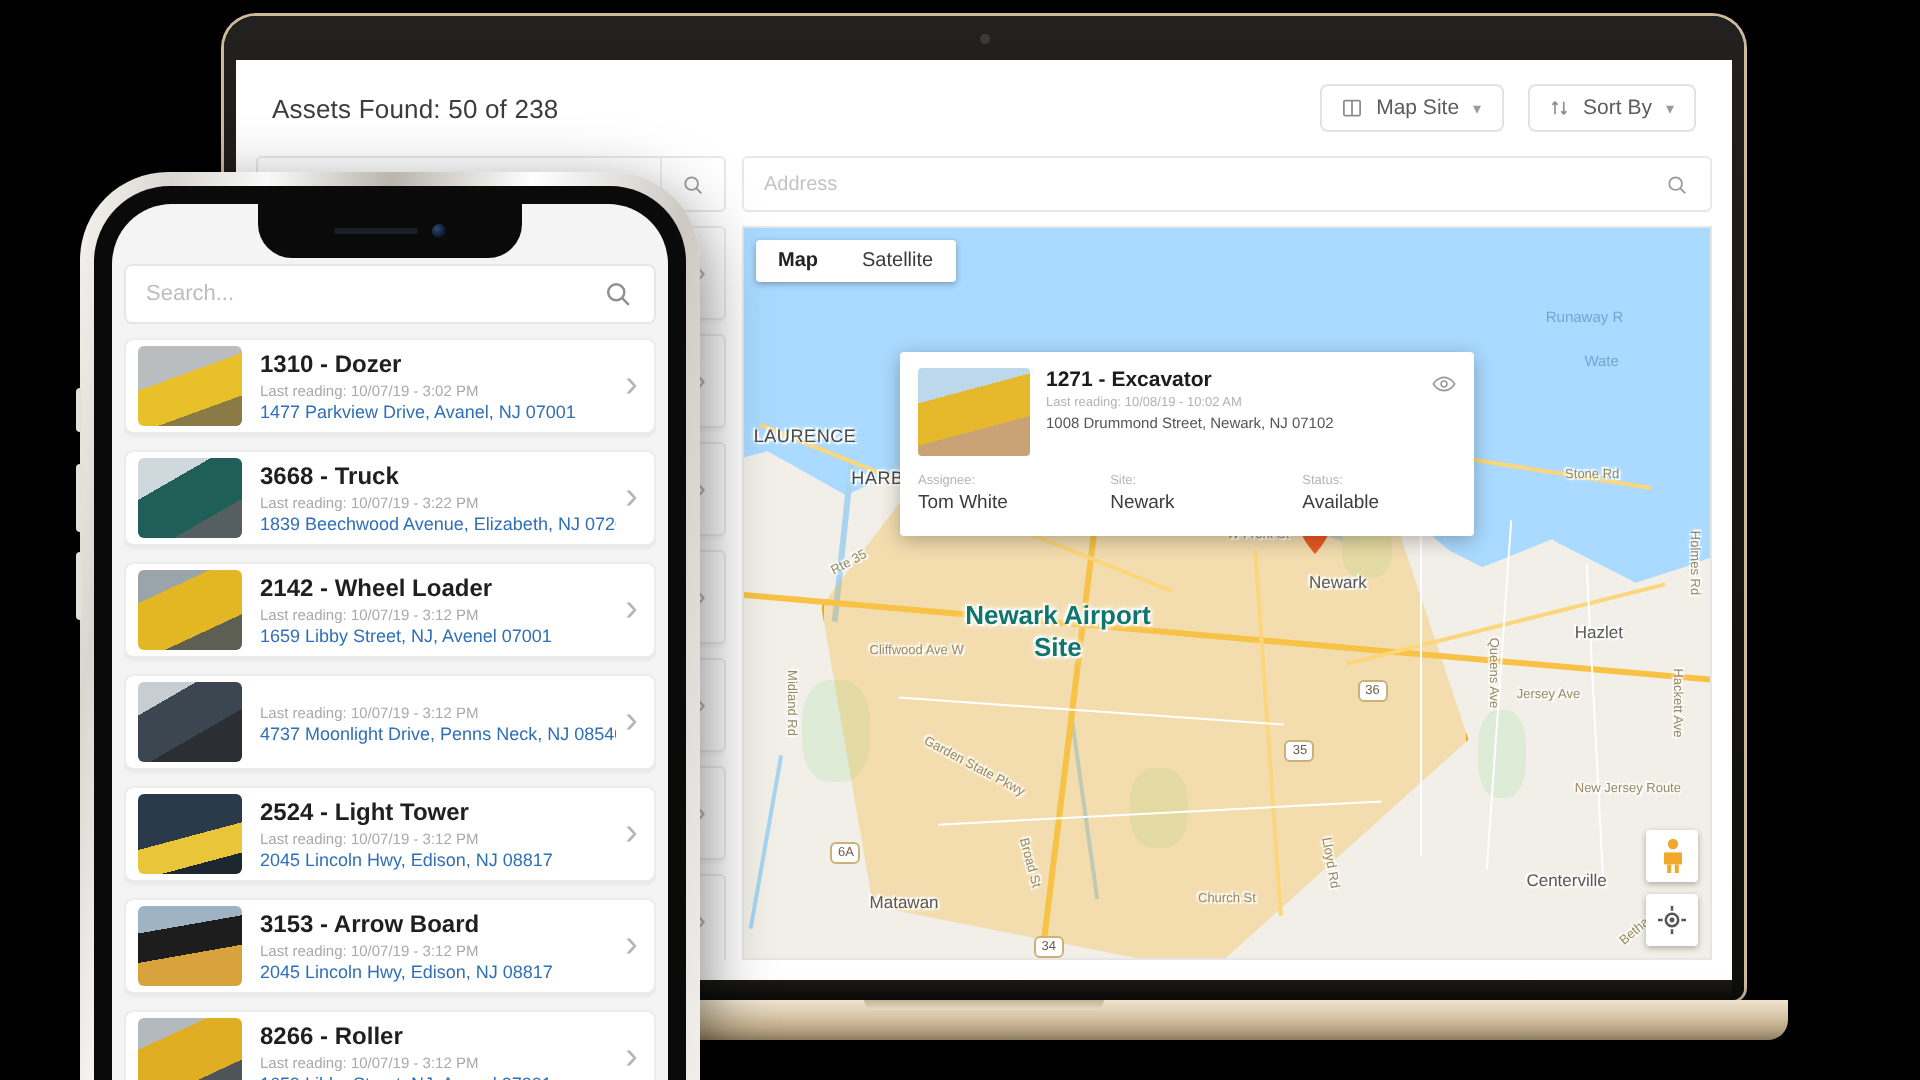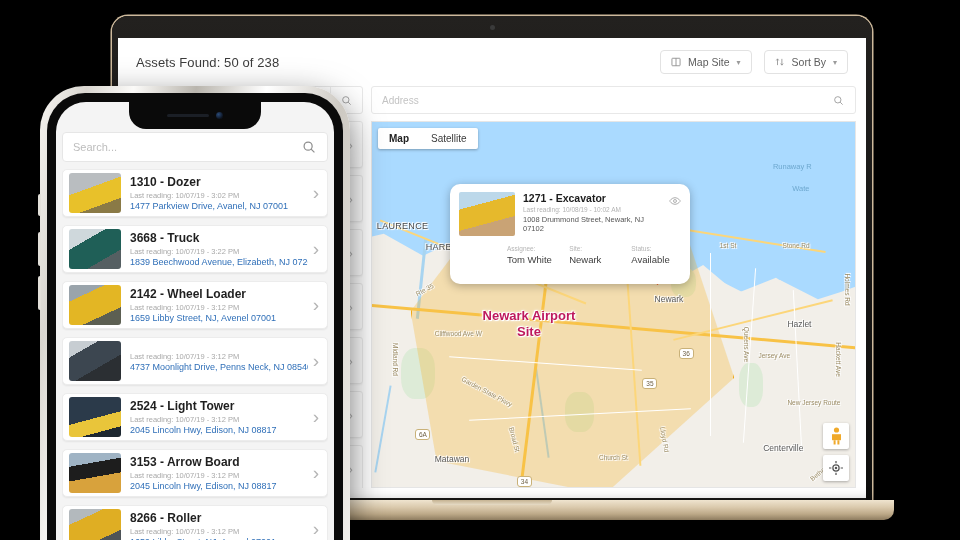"Assets Found: 50 of 238" .lid { top: 8px -> 0 }
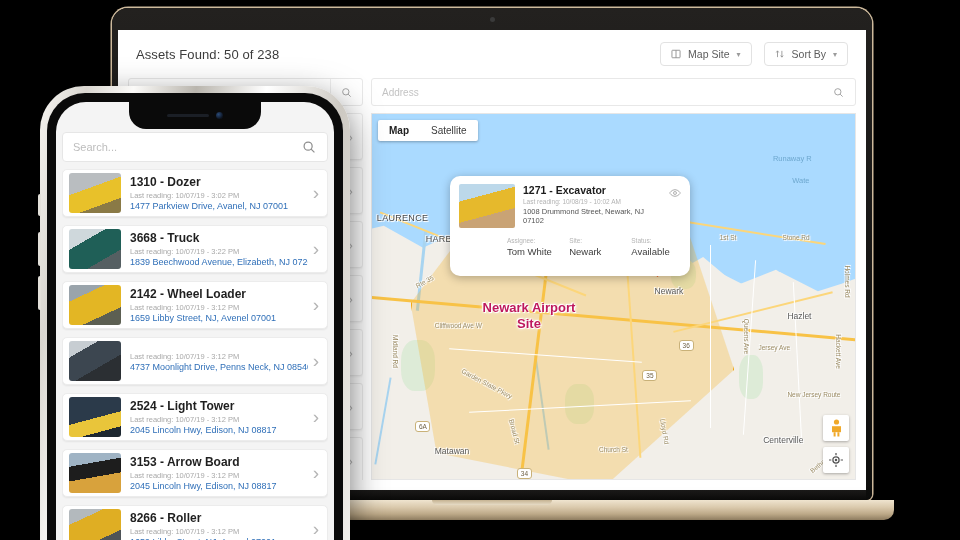"1271 - Excavator" .infocard { border-radius: 10px -> 2px; width: 240px -> 287px }
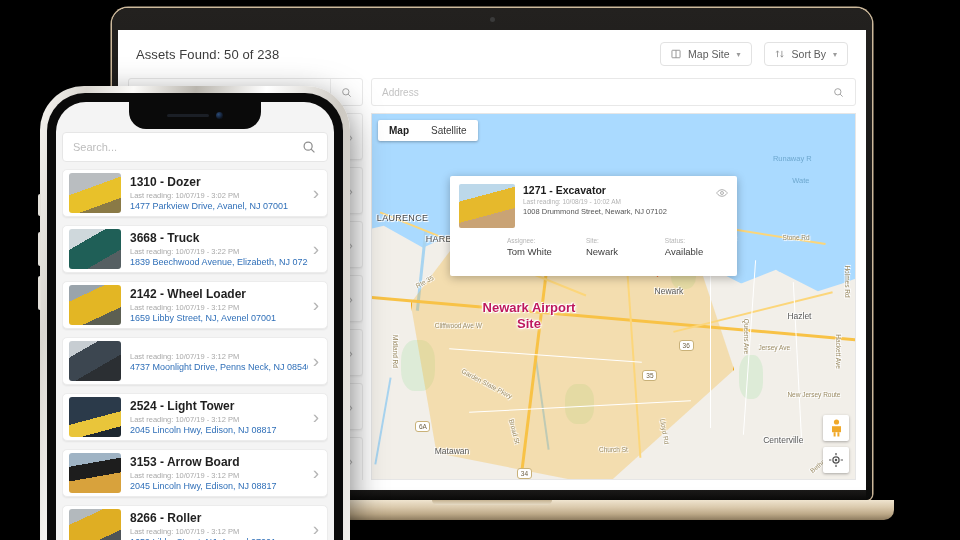"Tom White" .ic-bot { margin-left: 48px -> none; padding: 3px 9px 19px 9px -> 3px 9px 11px 9px }
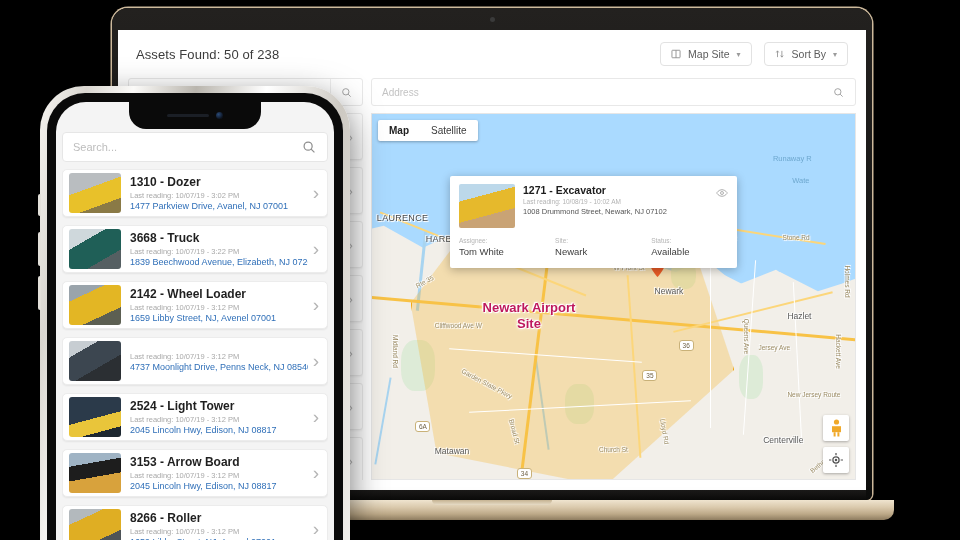"Newark Airport" .mlabel.site-lbl { color: #be185d -> #0f766e }
